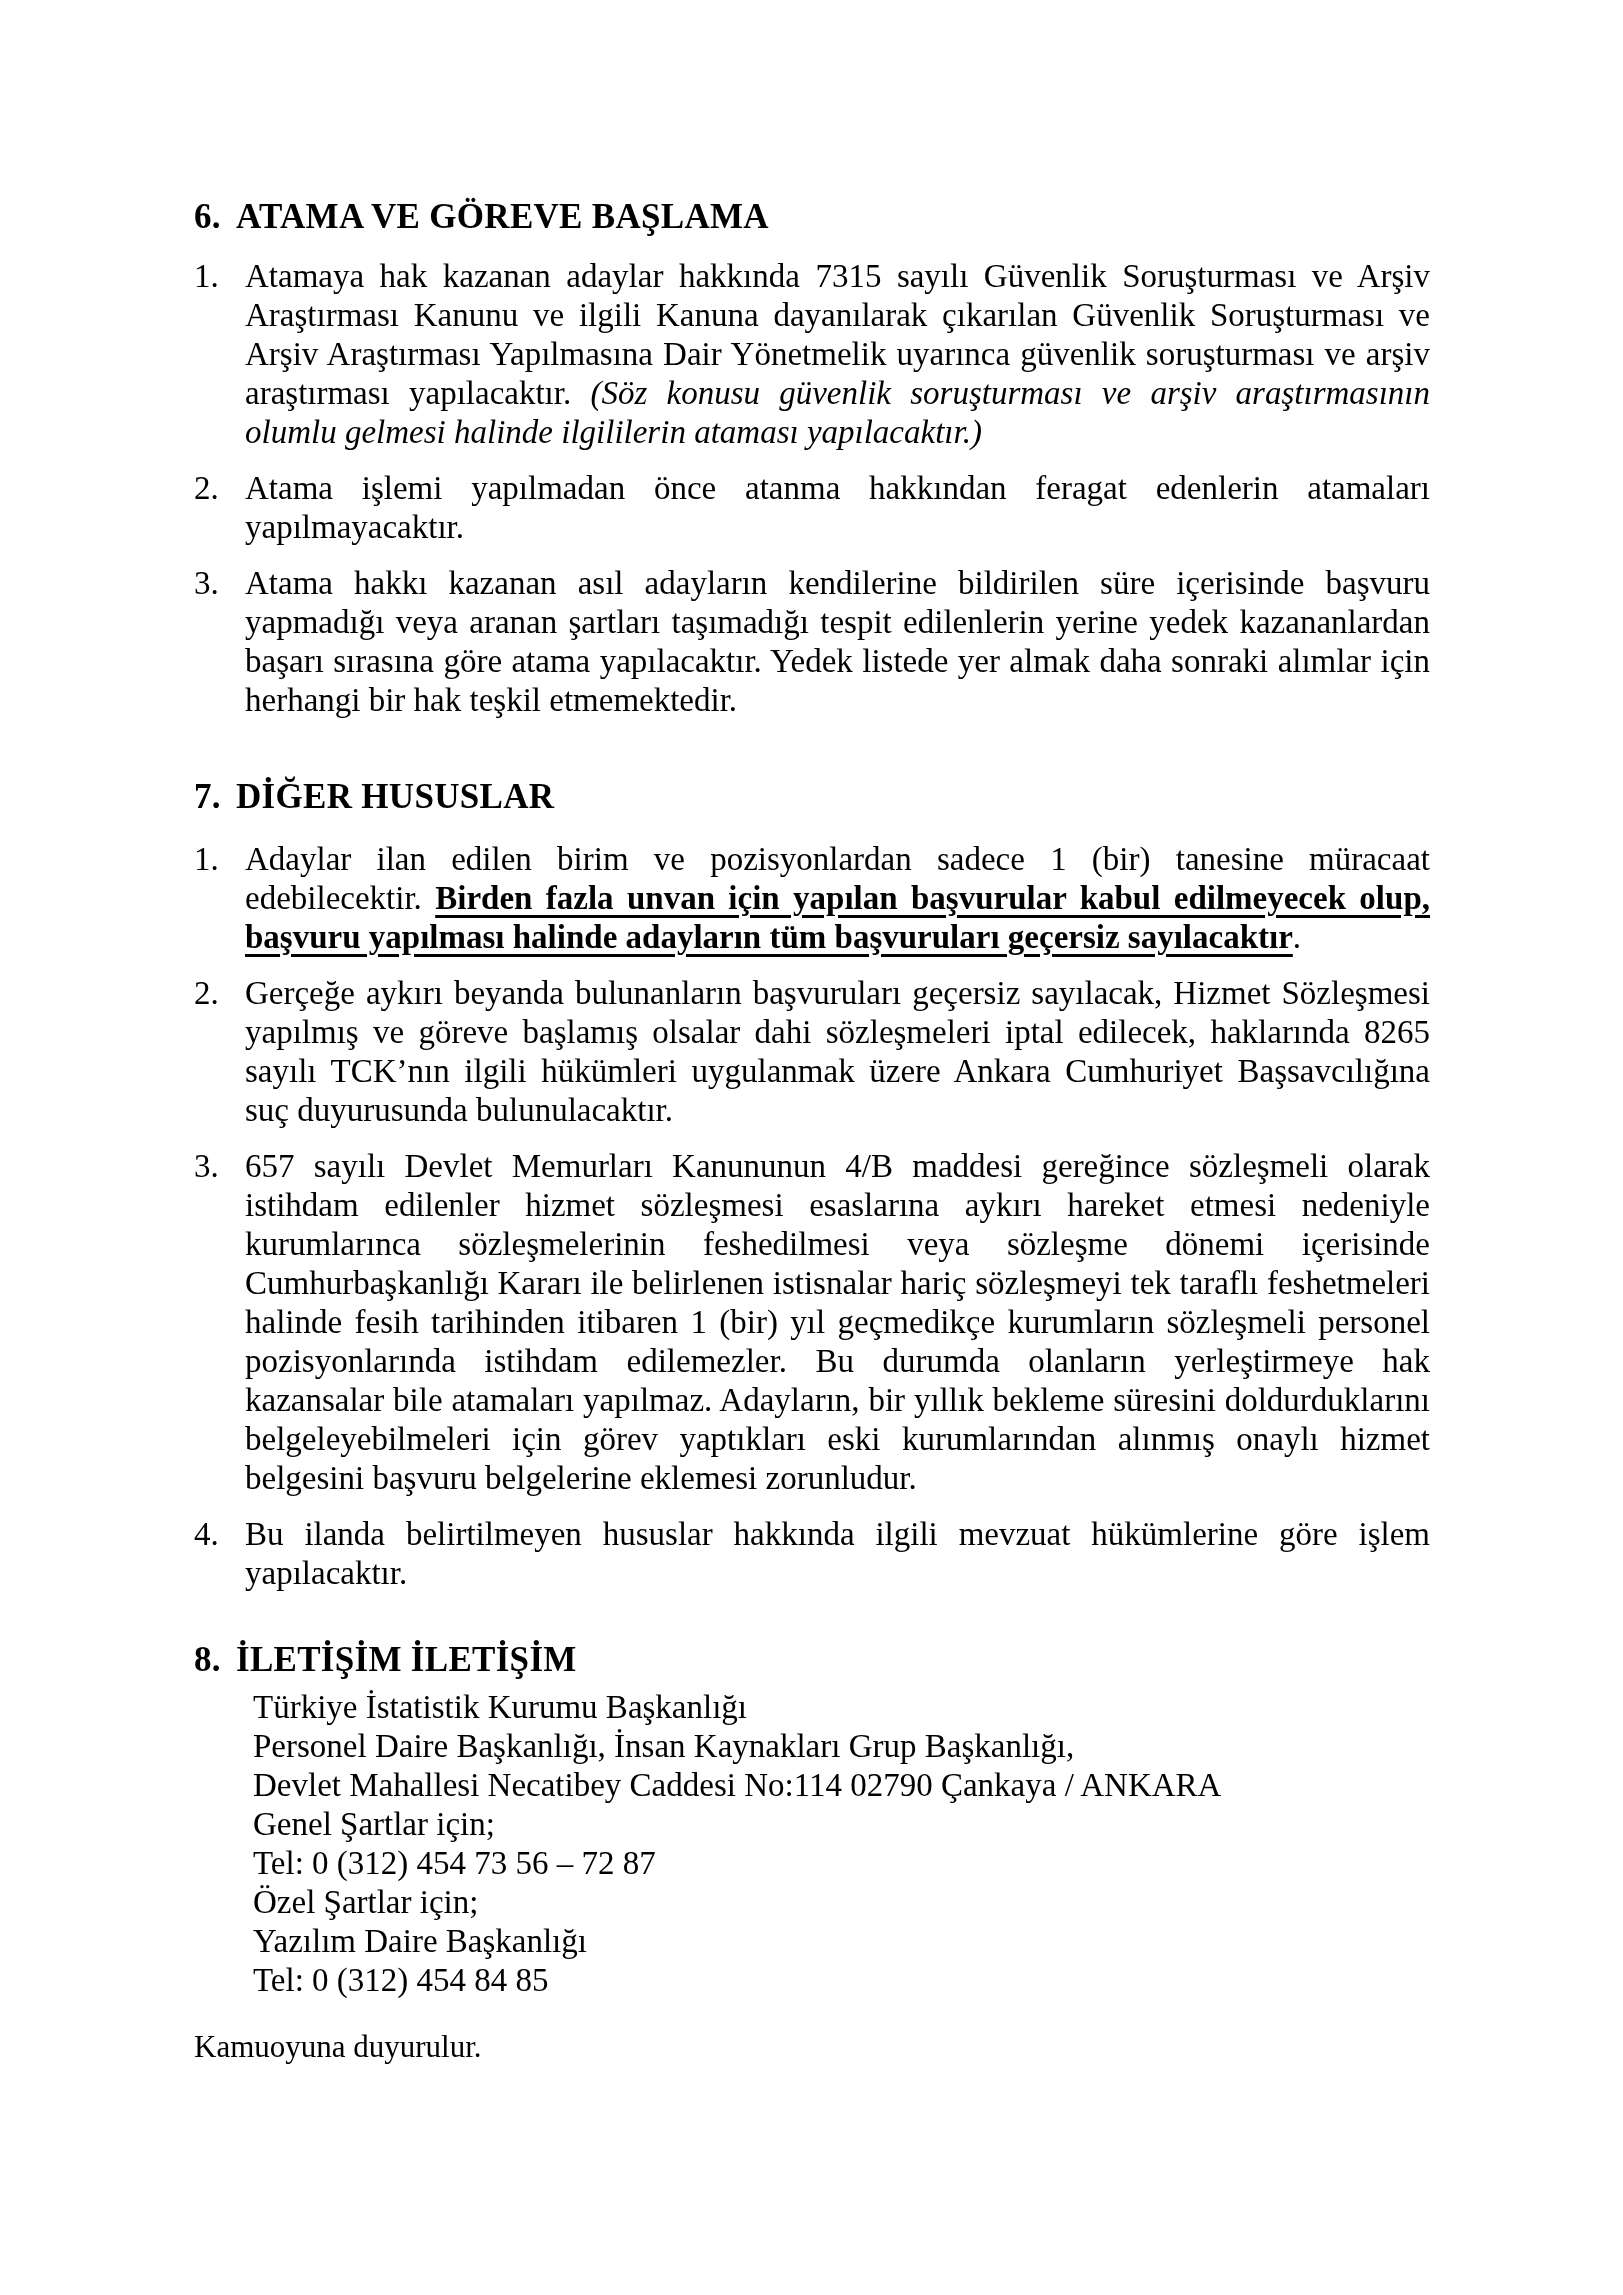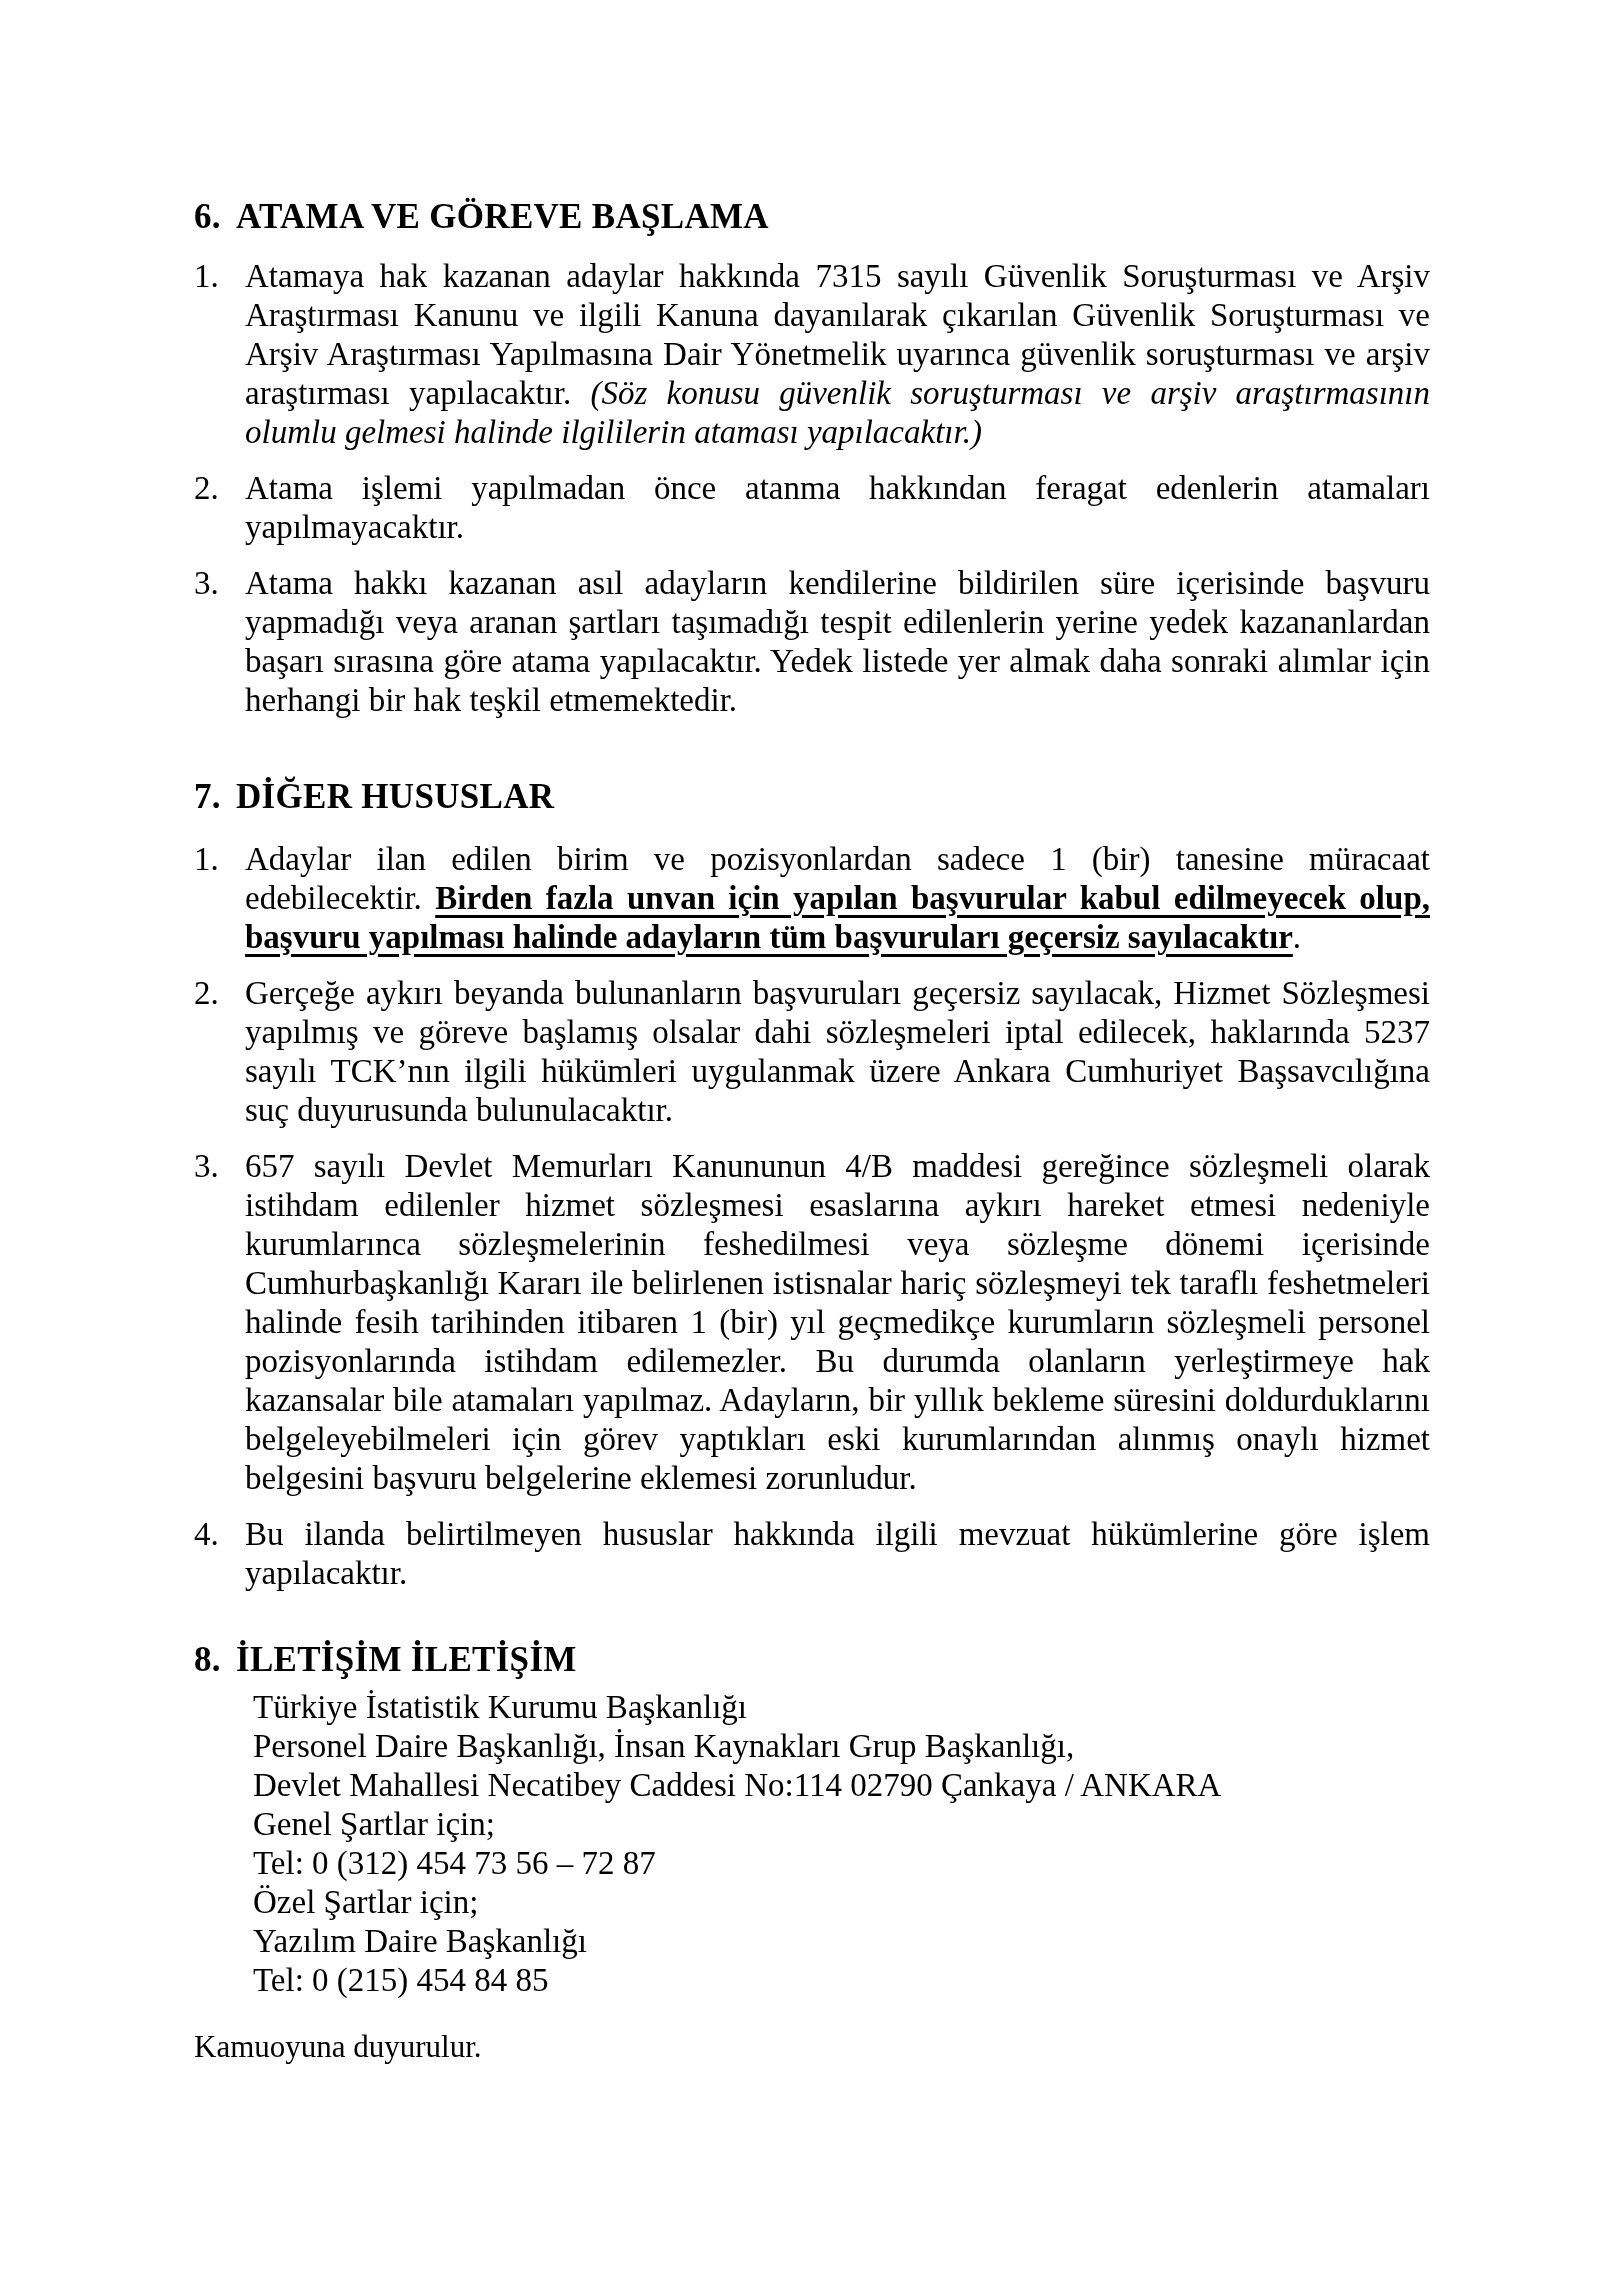"Gerçeğe aykırı beyanda bulunanların" span { text: 5237 -> 8265 }
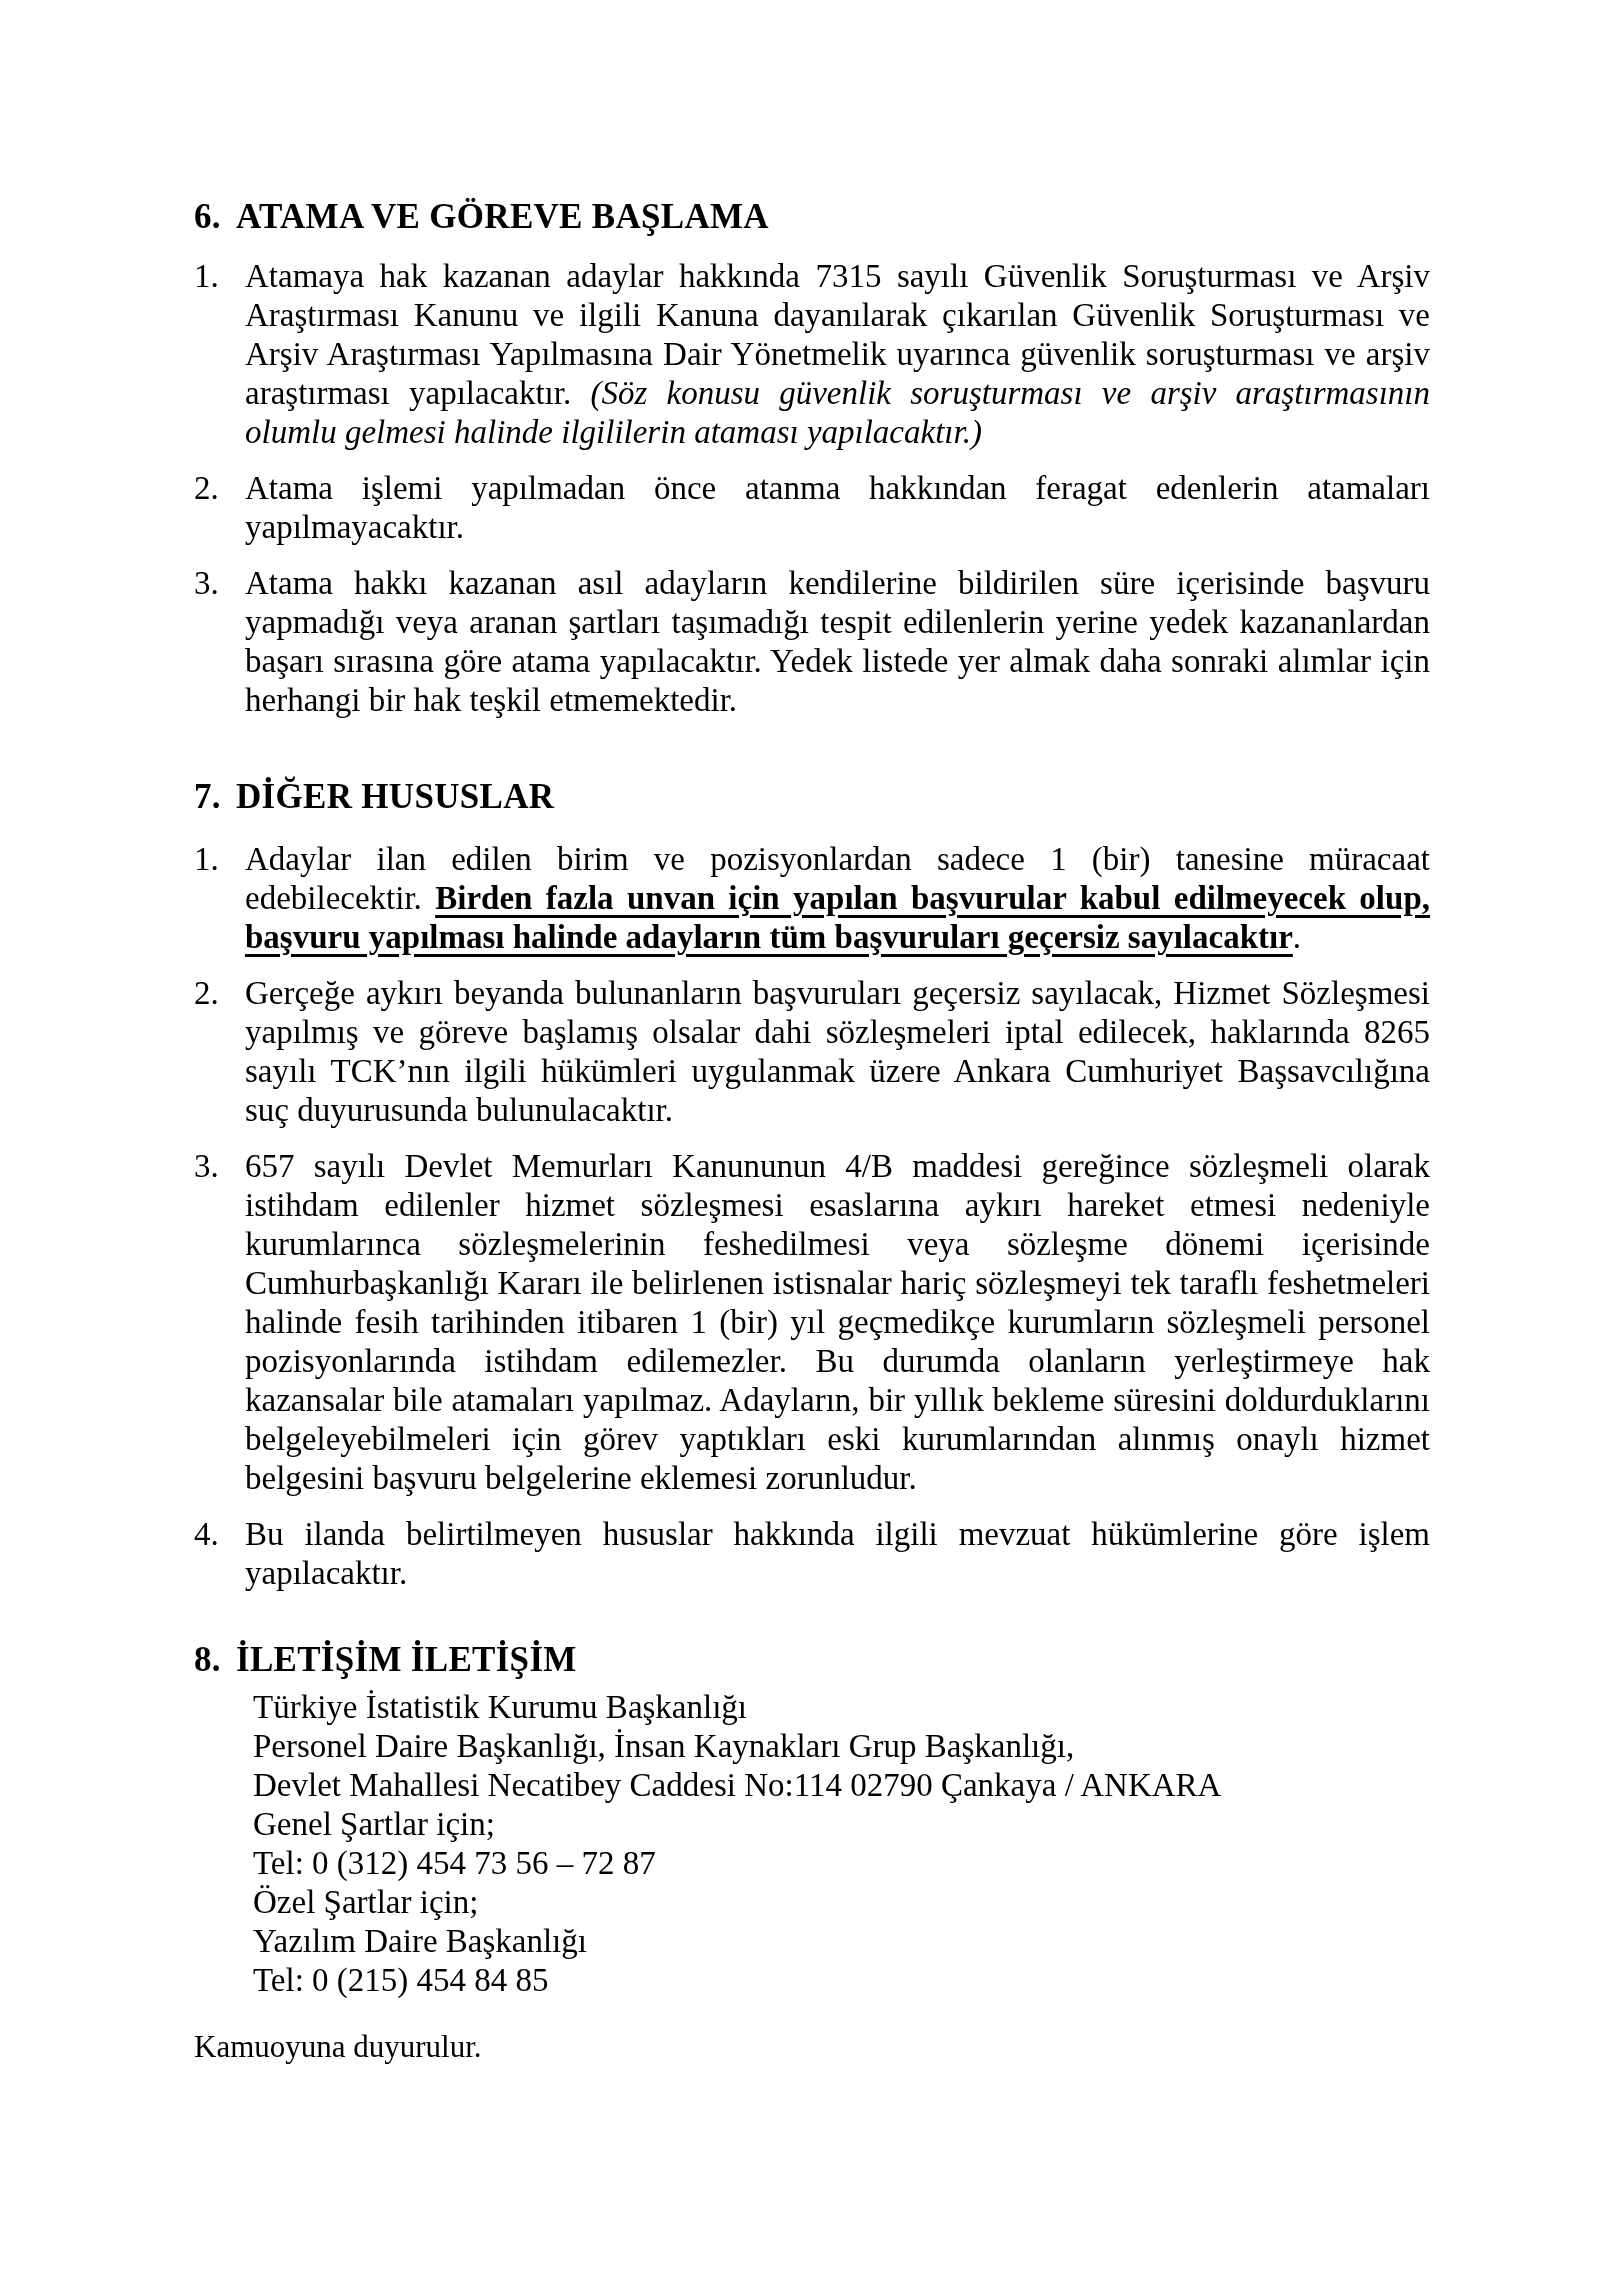"Tel: 0 (215) 454 84" p.contact-line { text: 215 -> 312 }
